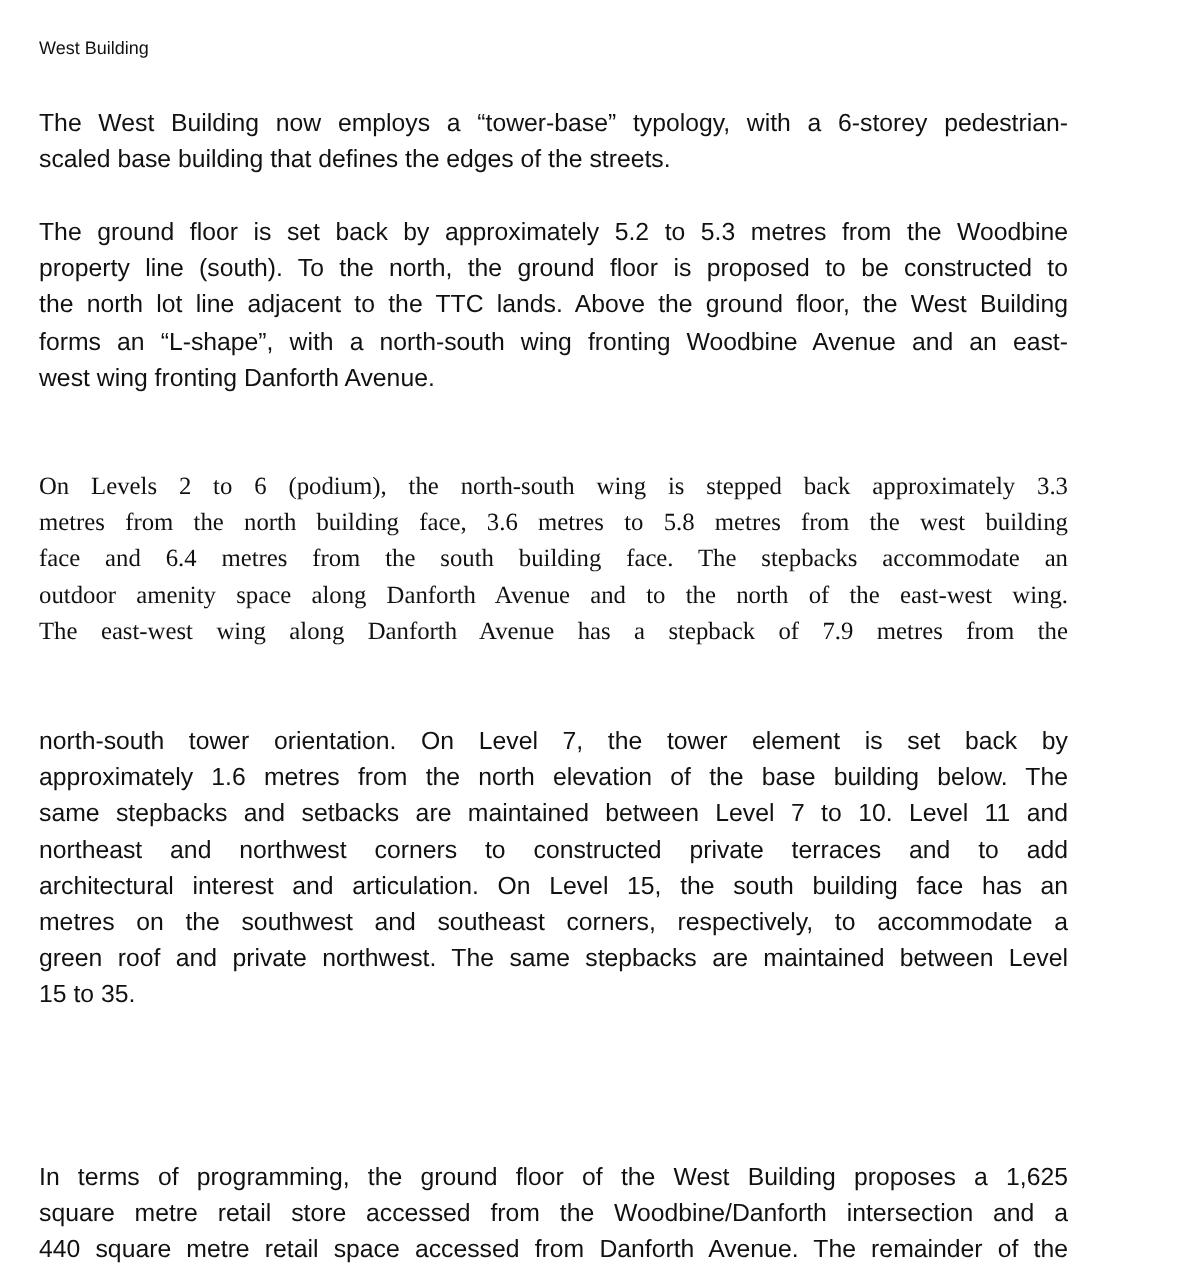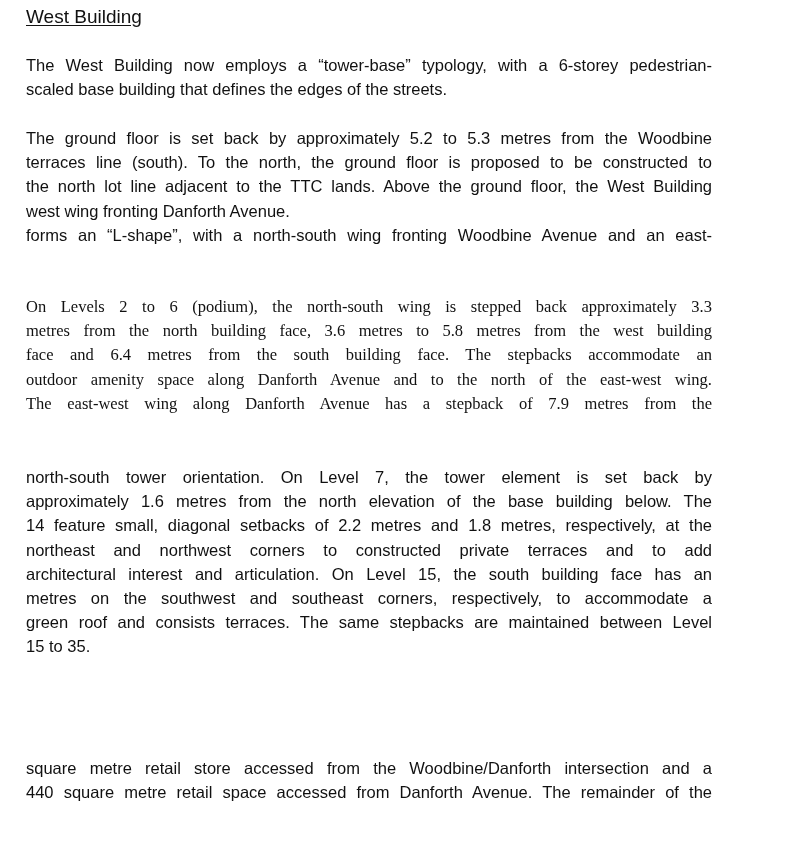"West Building" .heading { font-size: 19px -> 12px; text-decoration: underline -> none; top: 7px -> 22px }
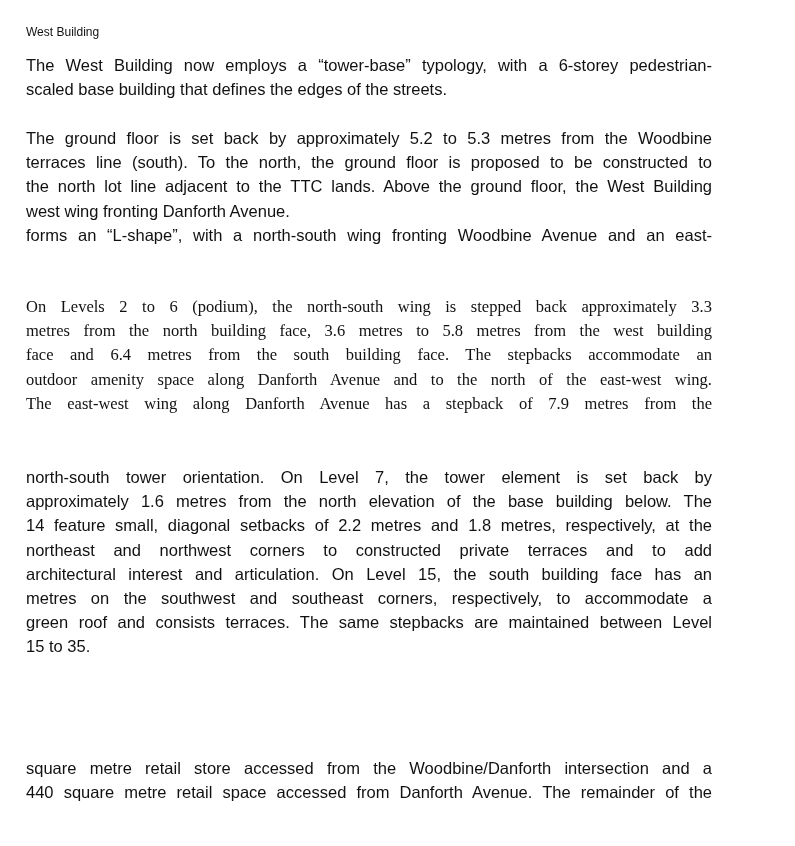"The West Building now employs" .para { margin-top: none -> 17px }
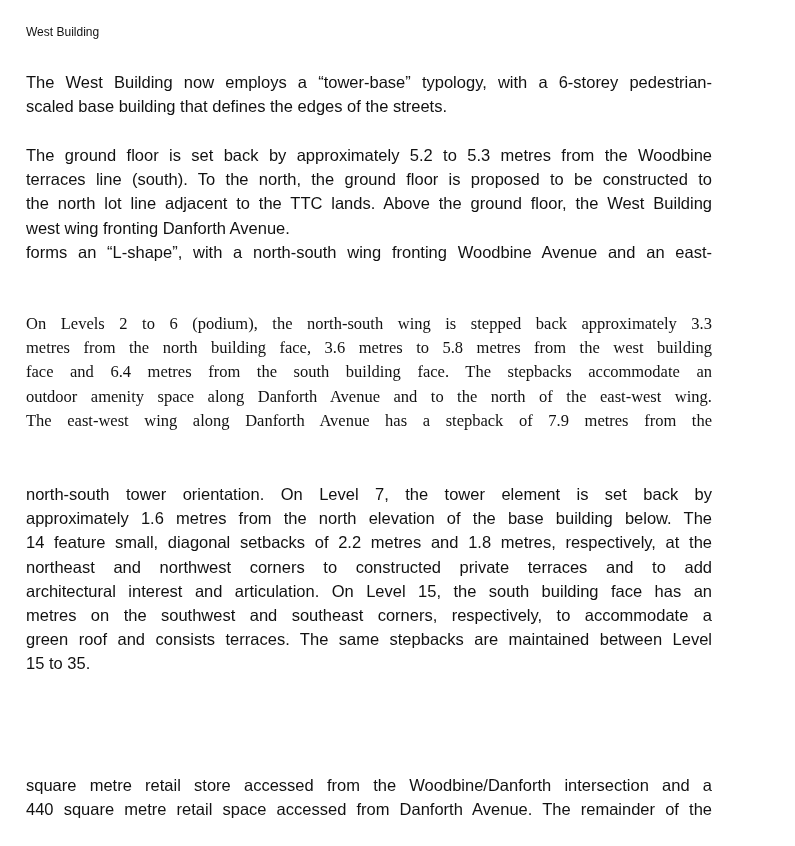"terraces line (south). To the" span.line { text: terraces -> property }
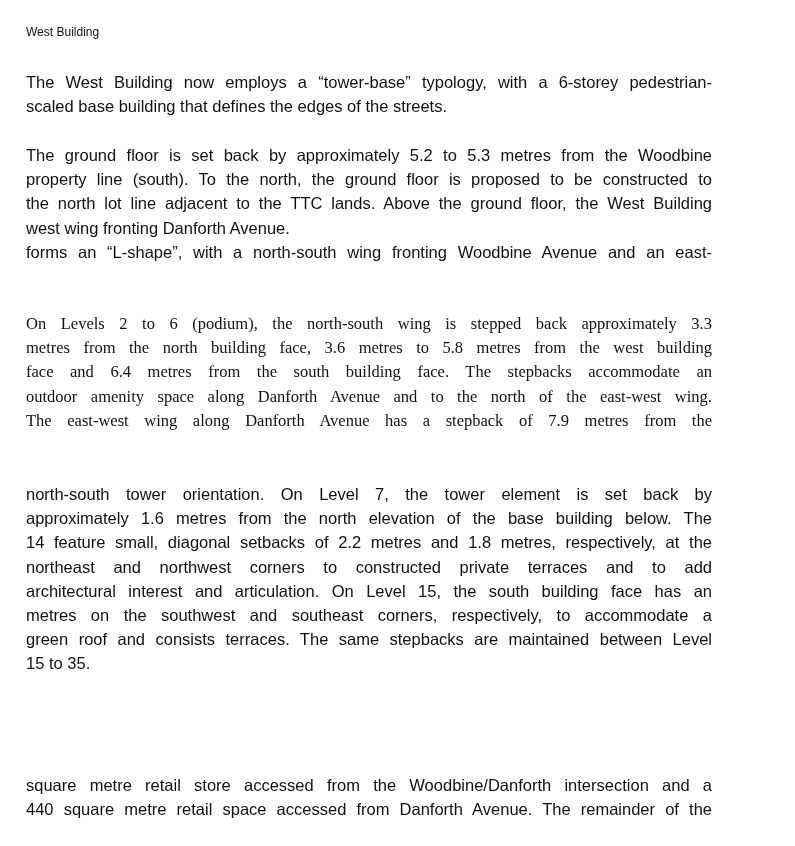"west wing fronting Danforth Avenue." span.line { order: before "forms an “L-shape”, with a" -> after "forms an “L-shape”, with a" }
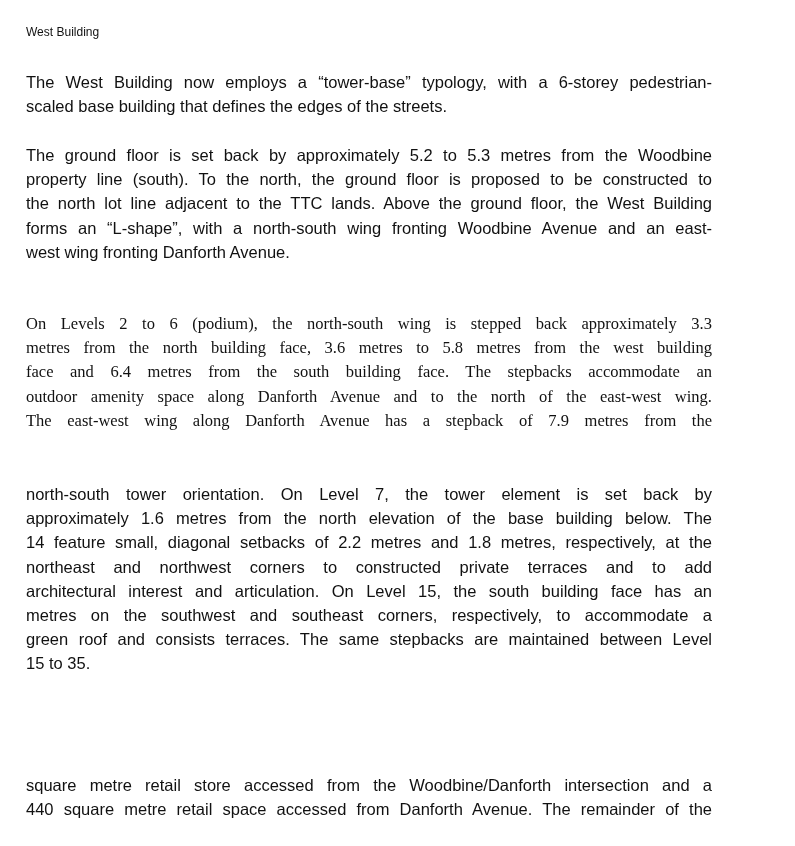"same stepbacks and setbacks are" span.line { html: none -> <span>same stepbacks and setbacks are maintained between Level 7 to 10. Level 11 and</span> }
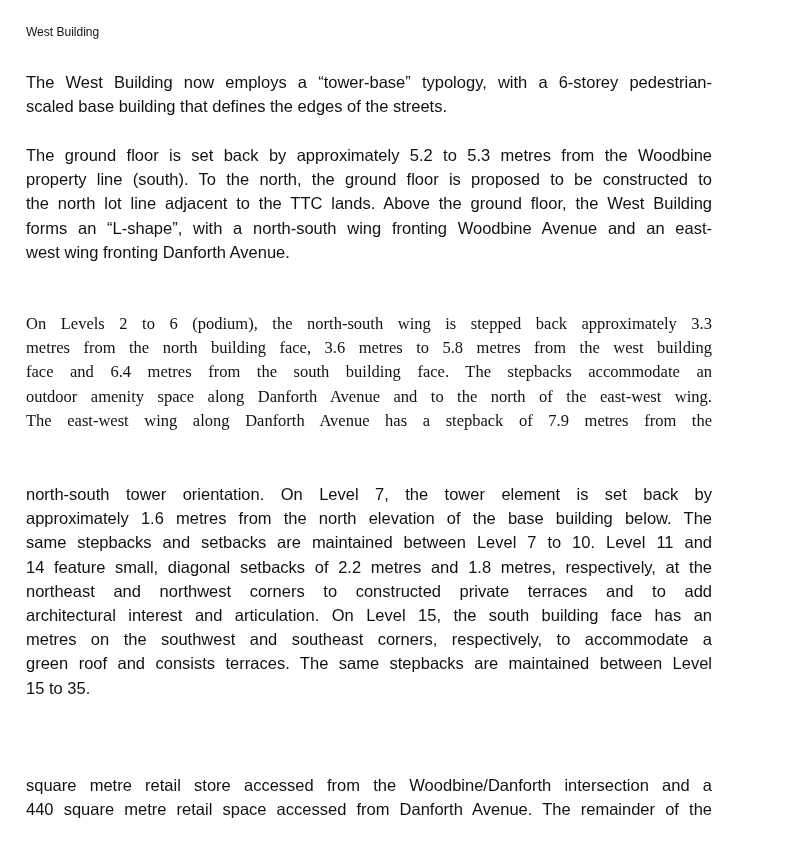"14 feature small, diagonal setbacks" span.line { html: <span>14 feature small, diagonal setbacks of 2.2 metres and 1.8 metres, respectively, at the</span> -> none }
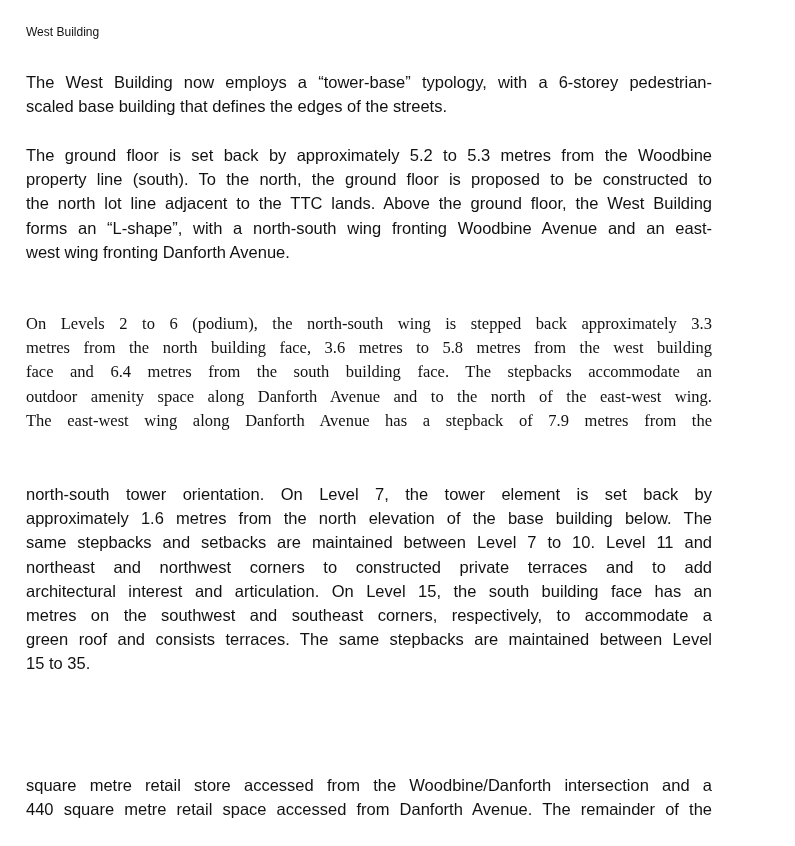"green roof and consists terraces." span.line { text: consists terraces -> private northwest }
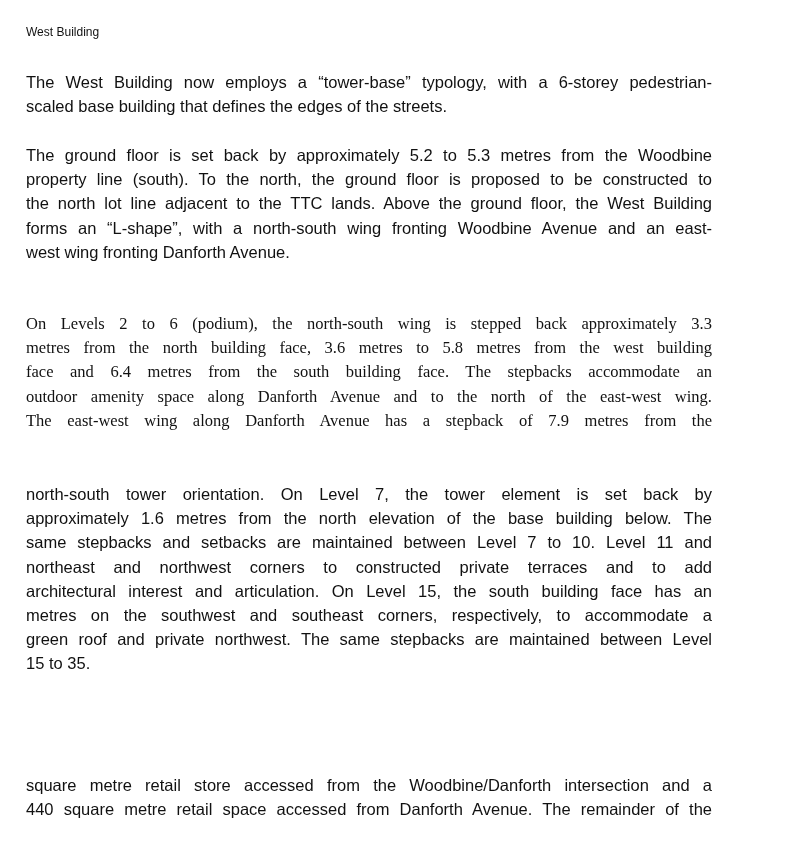"In terms of programming, the" span.line { html: none -> <span>In terms of programming, the ground floor of the West Building proposes a 1,625</span> }
